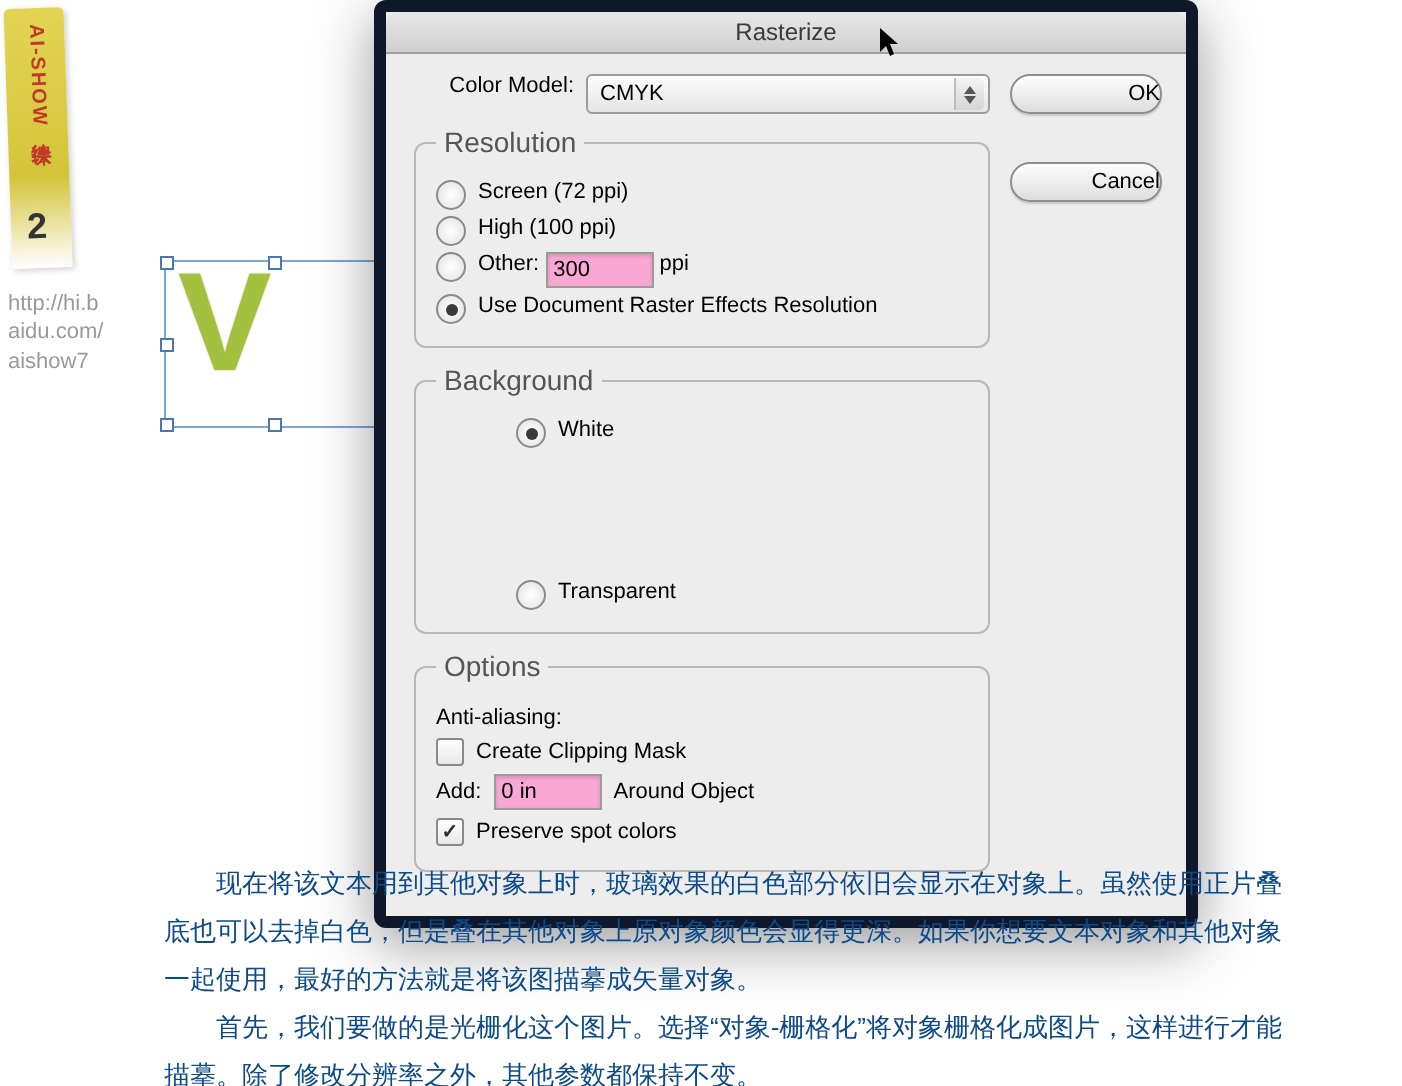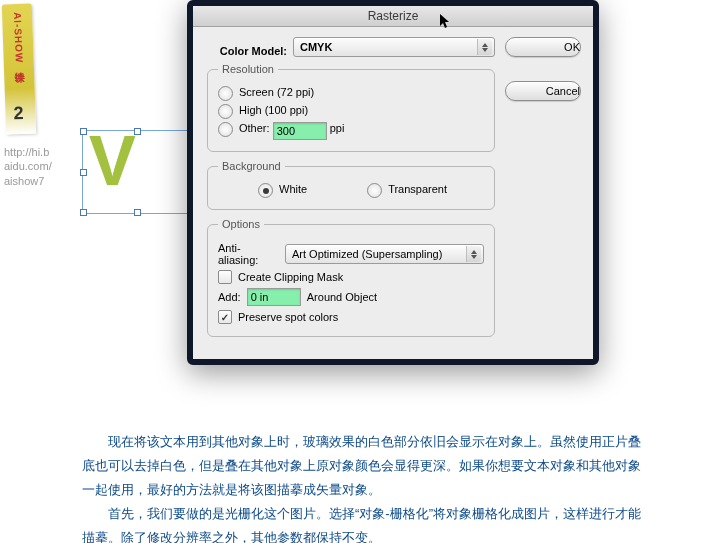"Color Model:" .row { align-items: flex-end -> flex-start; font-weight: bold -> none }
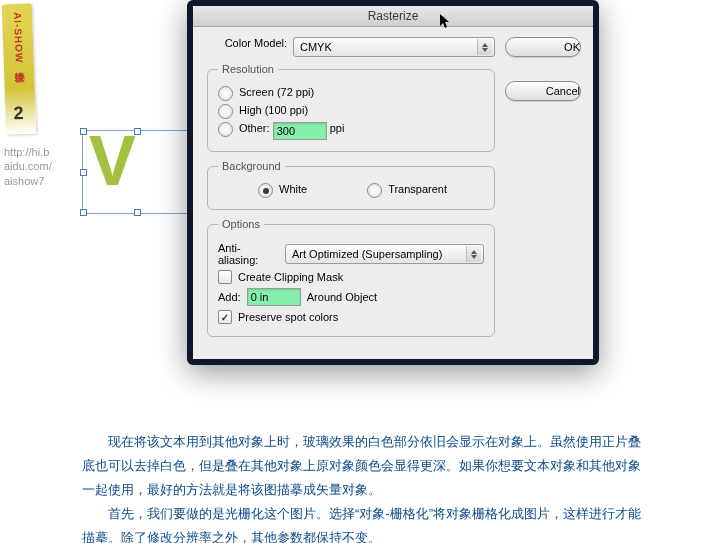"Resolution" legend { font-size: 11px -> 14px }
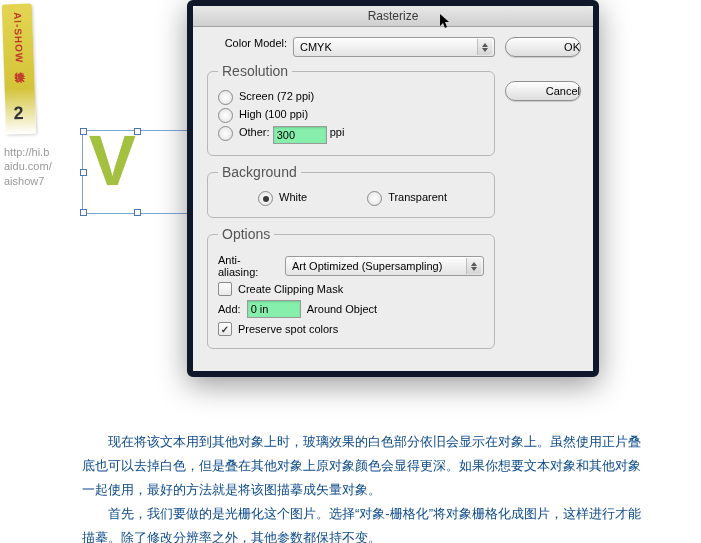"300" .txt-input { background: #86efac -> #f9a8d4 }
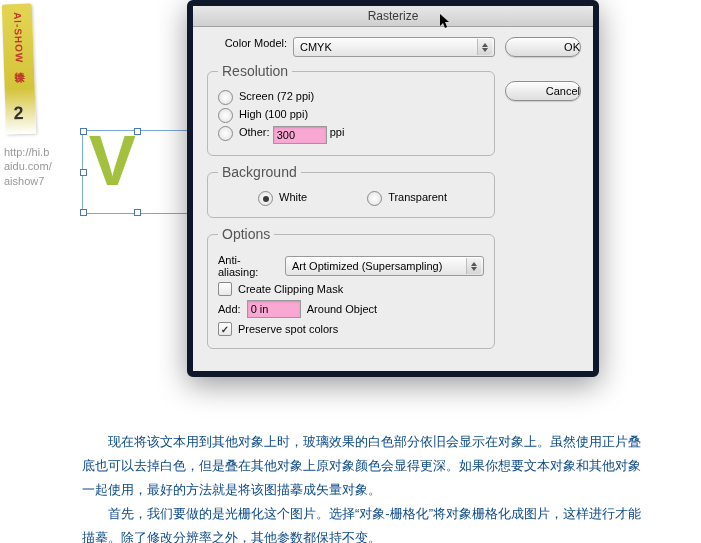"Use Document Raster Effects Resolution" div.radio-row { html: none -> <div> <span></span> <span>Use Document Raster Effects Resolution</span> </div> }
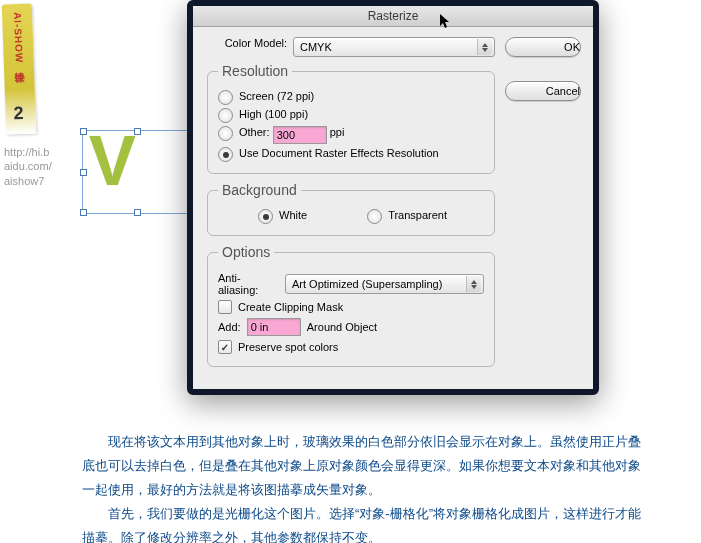"White" .bg-row { flex-direction: none -> column }
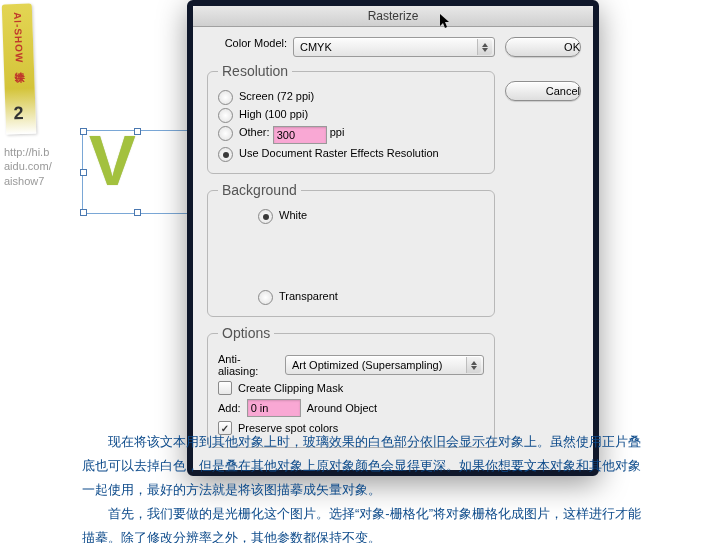"Art Optimized (Supersampling)" div.select { html: <div> <span>Art Optimized (Supersampling)</span> <span> <span></span> <span></span> </span> </div> -> none }
